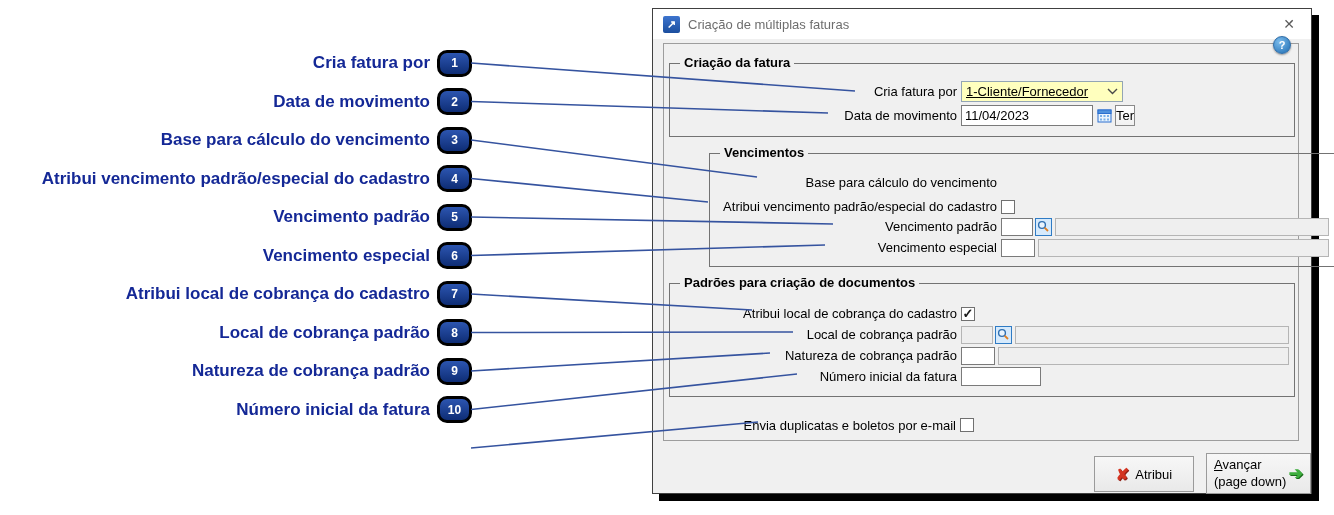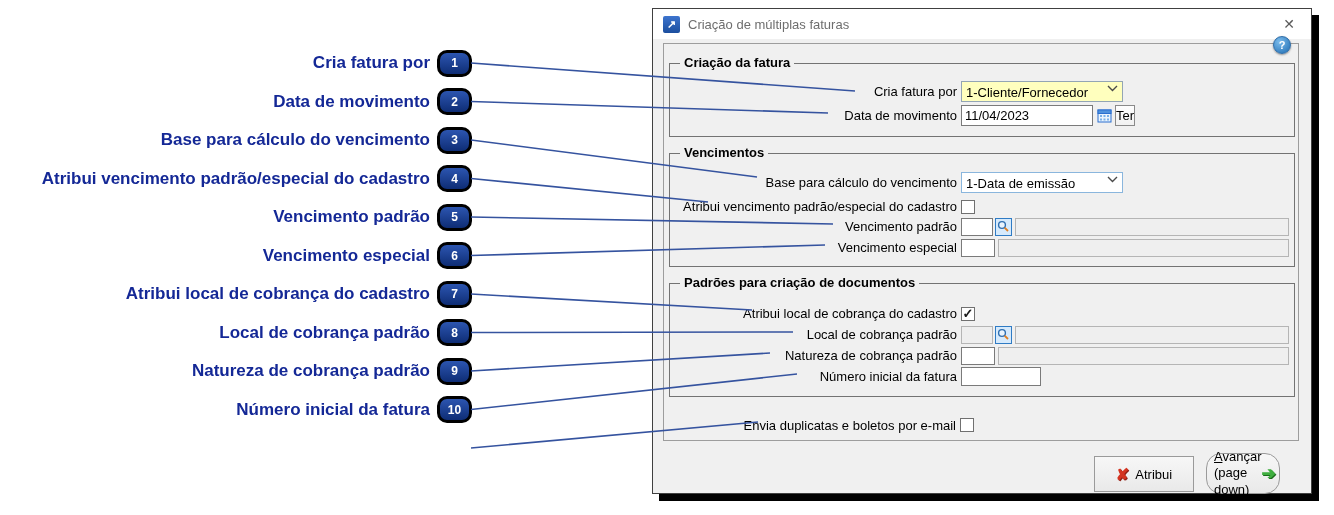"1-Cliente/Fornecedor" .combo { align-items: flex-start -> center; text-decoration: none -> underline }
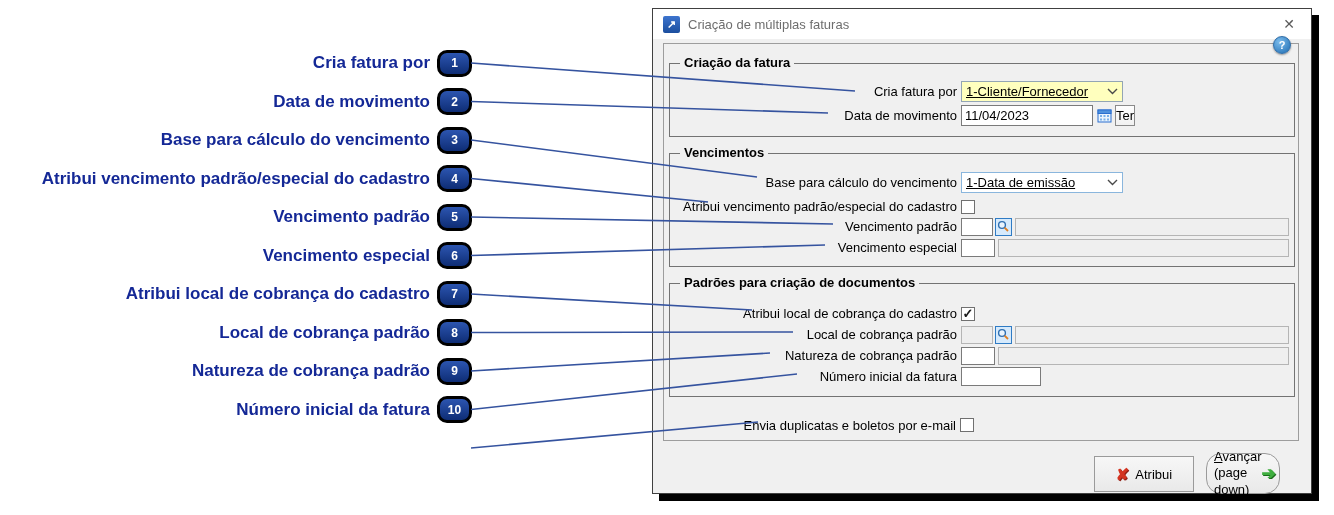"Vencimentos" .g2 { margin-left: none -> 40px }
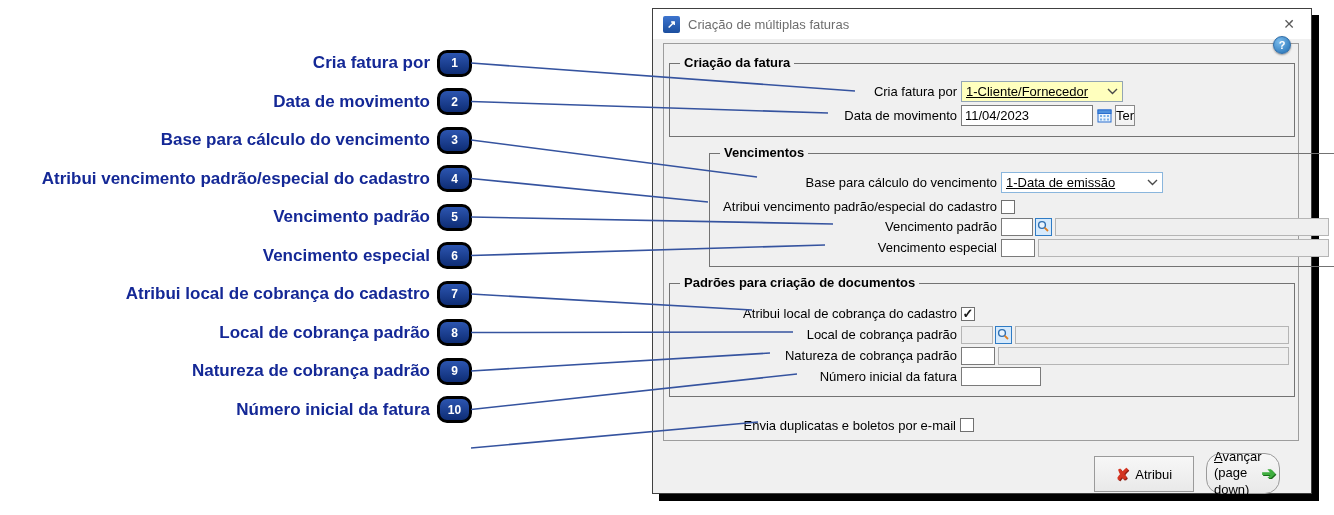"1-Data de emissão" div.combo { html: <div> <span>1-Data de emissão</span> <svg> <polyline></polyline> </svg> </div> -> none }
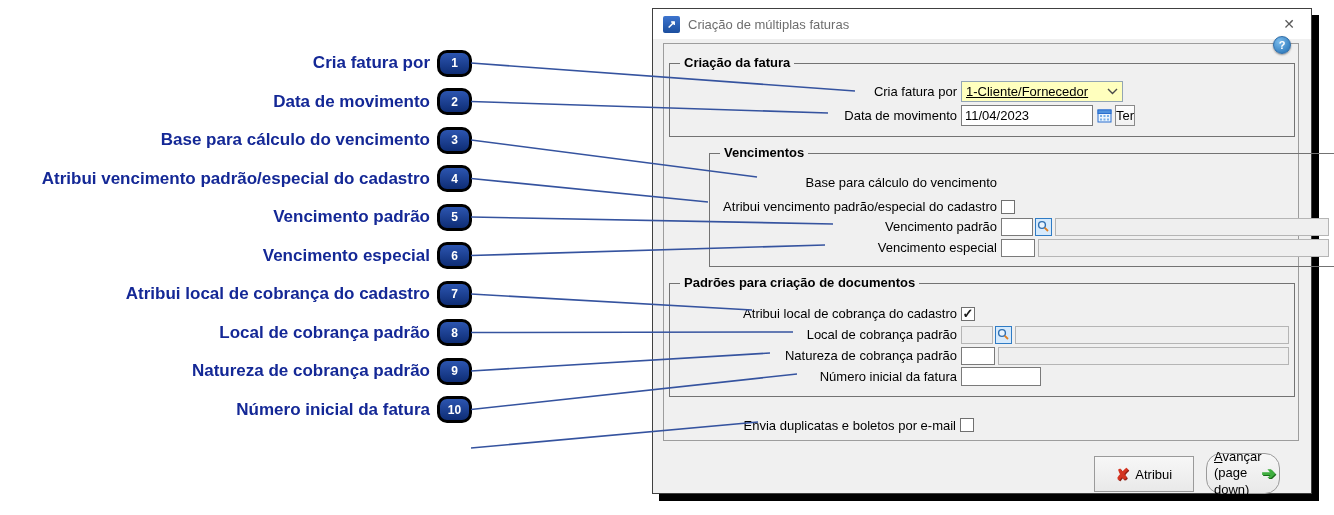"Avançar" .btn-next { border-radius: 15px -> none; width: 74px -> 105px }
